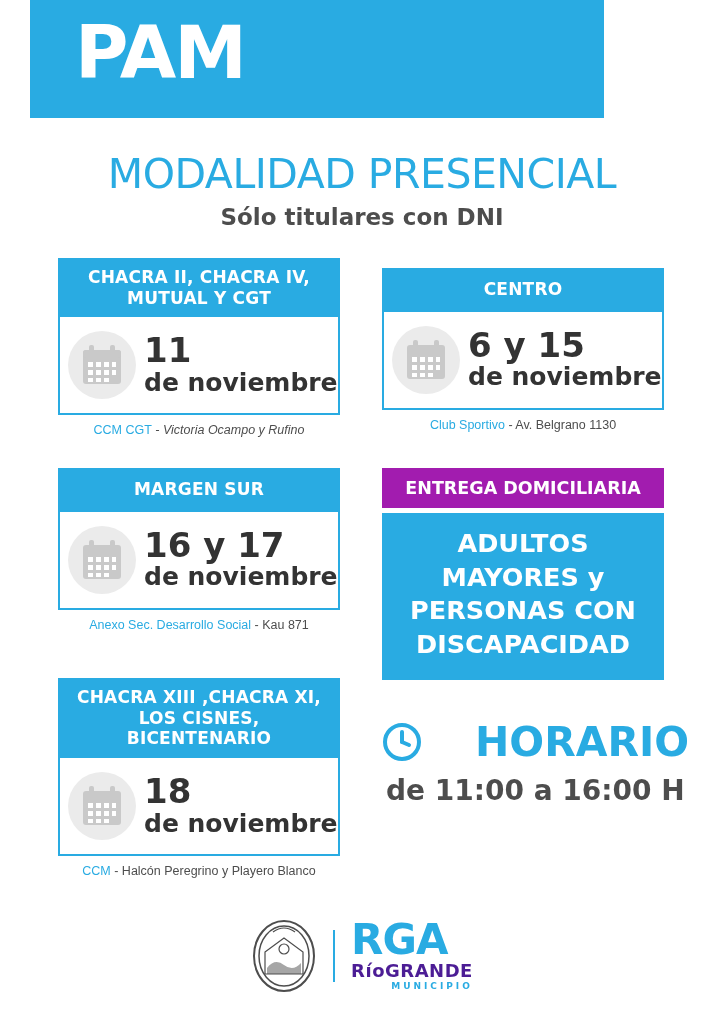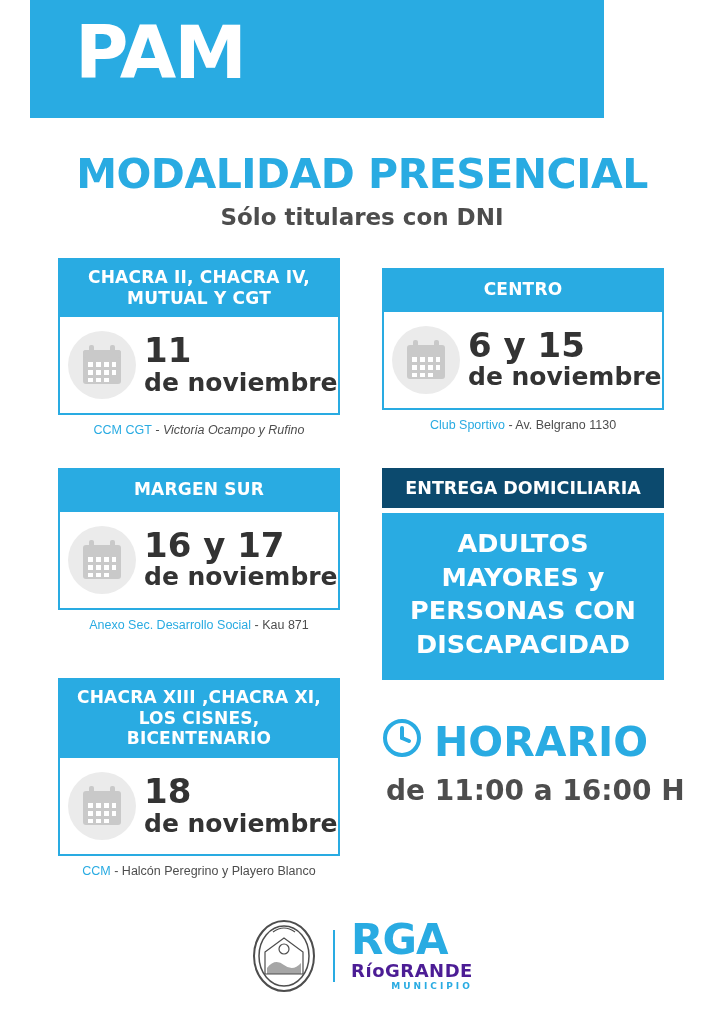"MODALIDAD PRESENCIAL" .main-title { font-weight: bold -> normal }
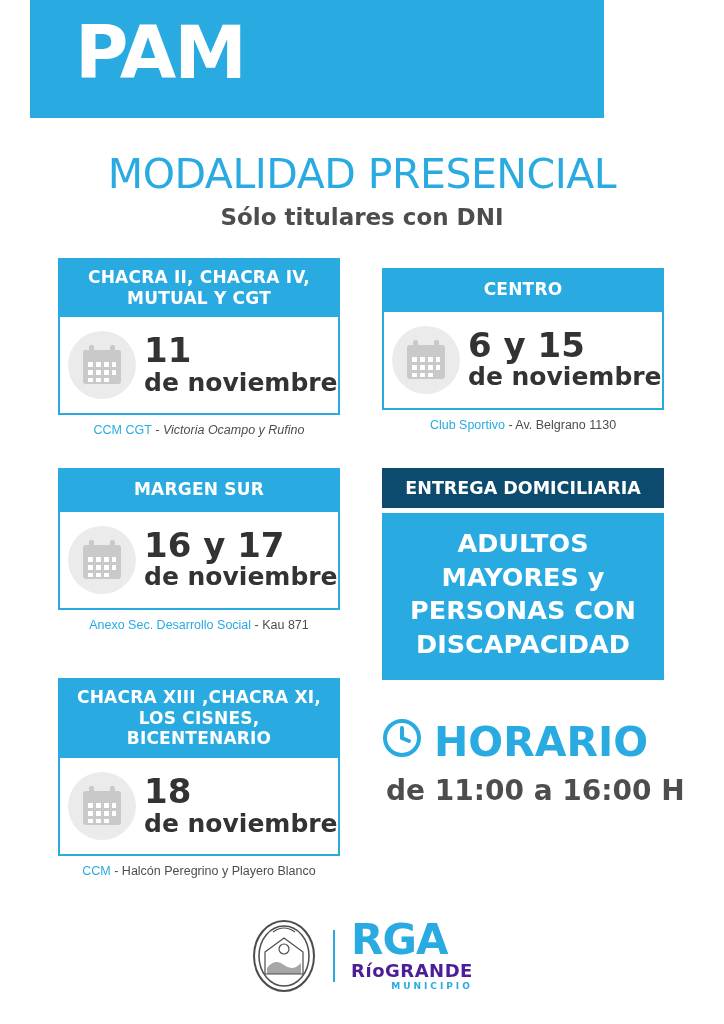"ENTREGA DOMICILIARIA" .entrega-header { background: #0c4a6e -> #a21caf }
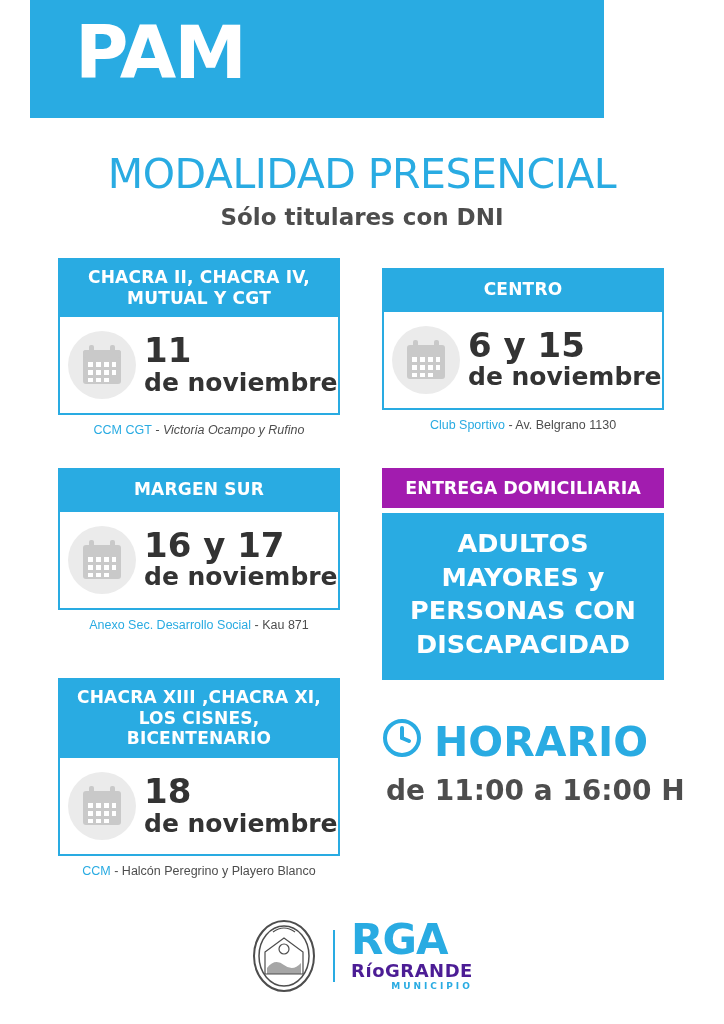"HORARIO" .horario-row { align-items: flex-start -> center; gap: none -> 41px }
